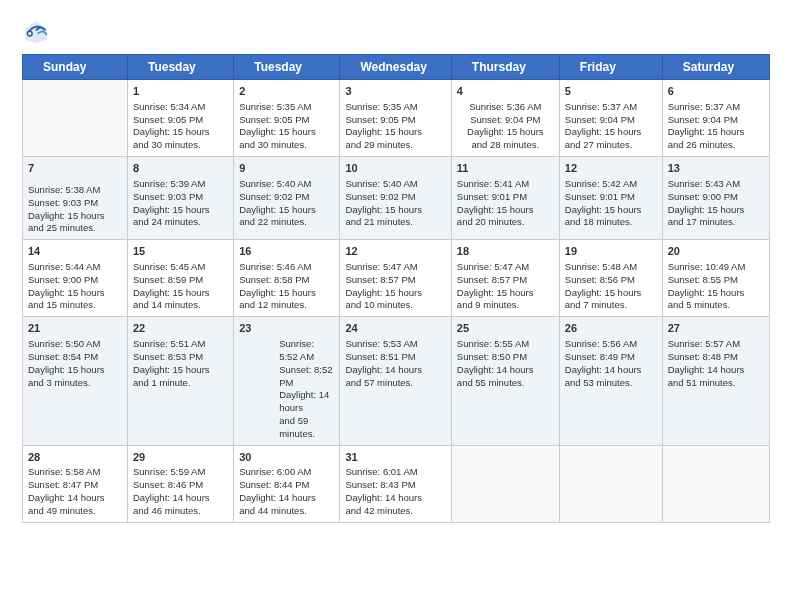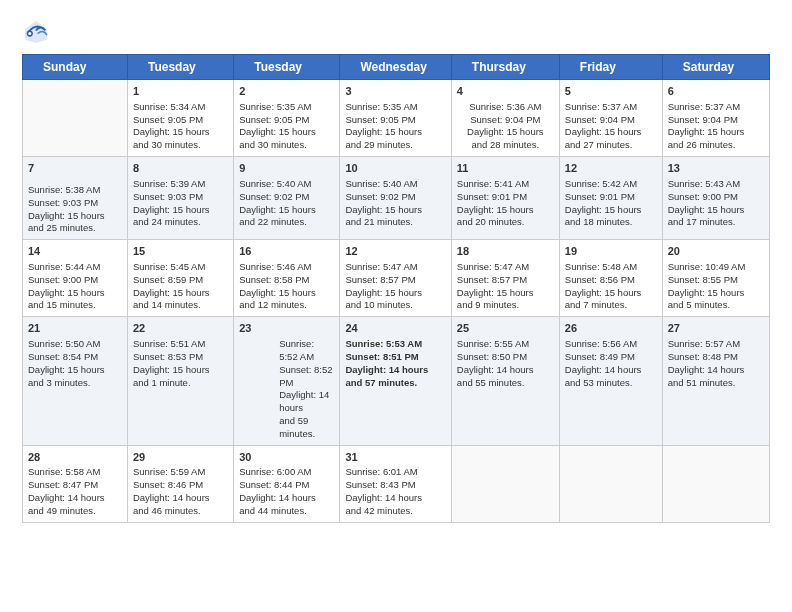"Sunrise: 5:53 AM" div.day-info { font-weight: bold -> none }
